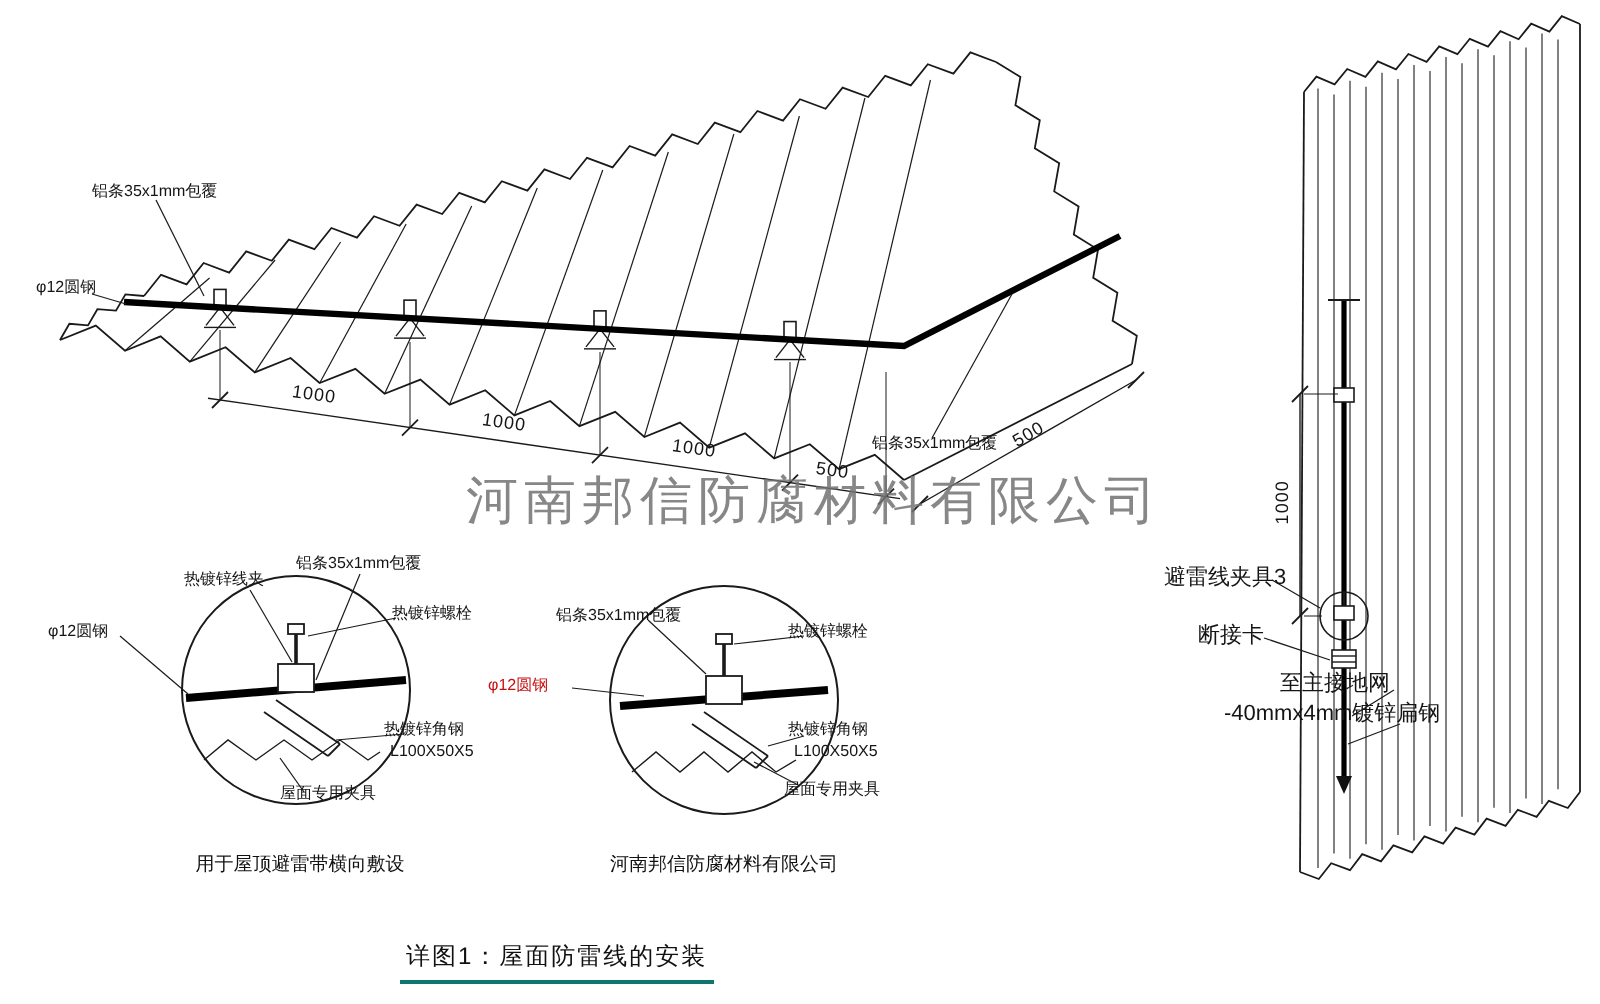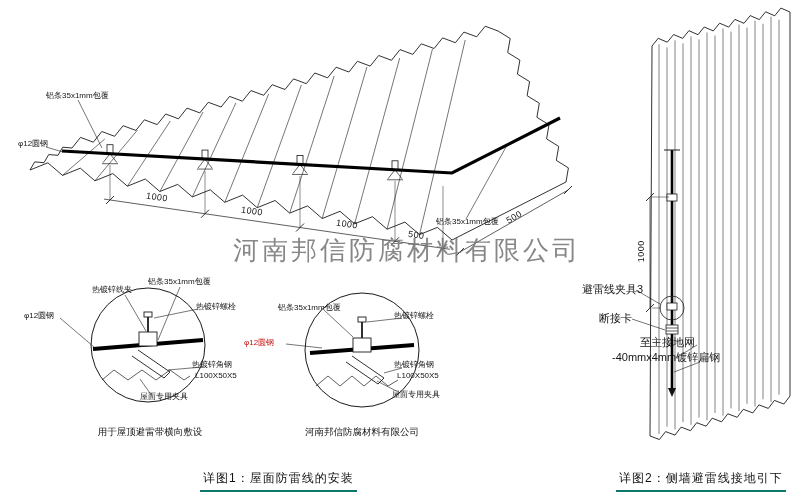"详图2：侧墙避雷线接地引下" div.caption { html: <div>详图2：侧墙避雷线接地引下</div> -> none }
